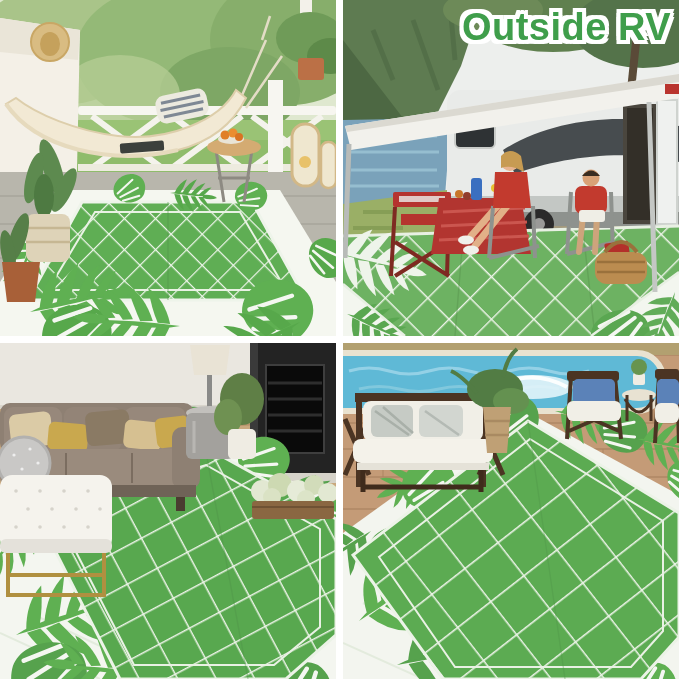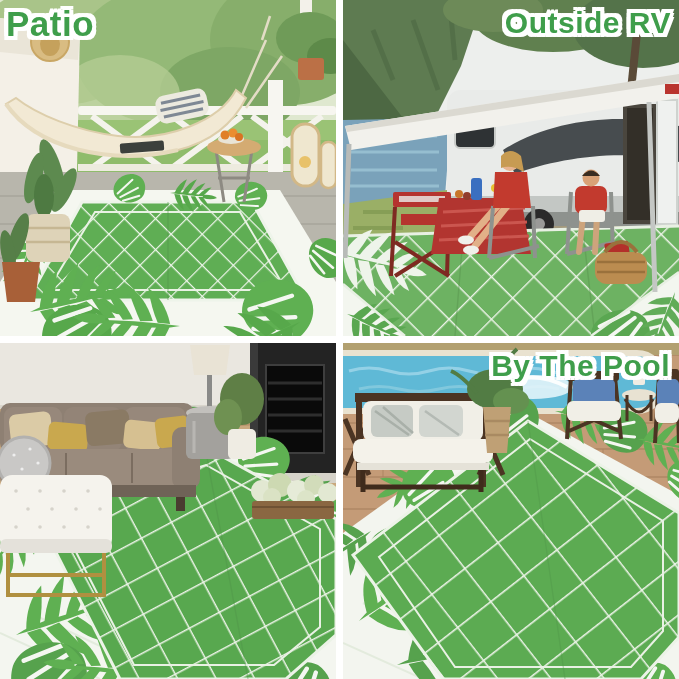"Patio" figcaption.scene-label { html: <figcaption>Patio</figcaption> -> none }
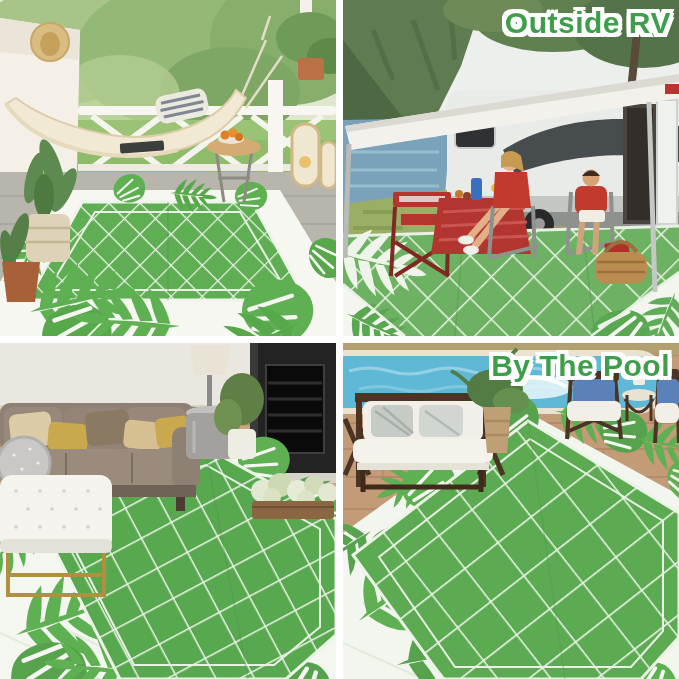"Outside RV" .lbl-rv { font-size: 30px -> 38px }
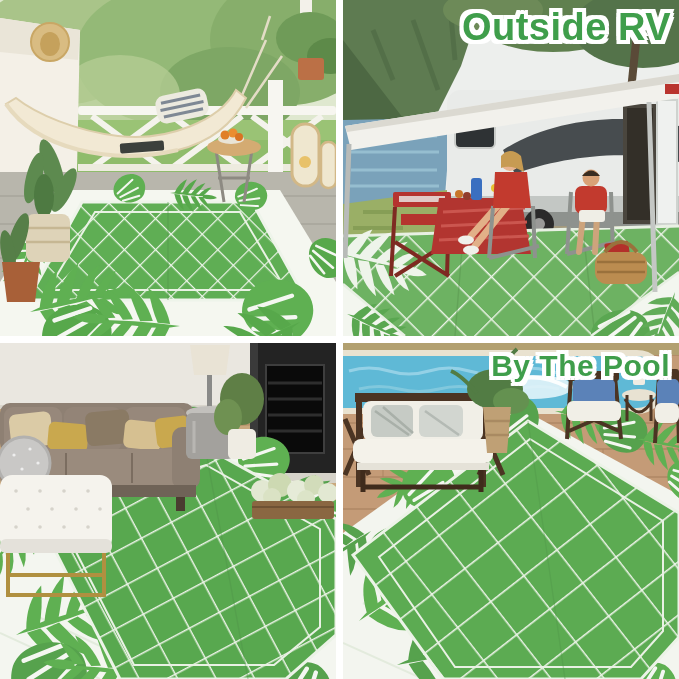"By The Pool" figcaption.scene-label { html: <figcaption>By The Pool</figcaption> -> none }
